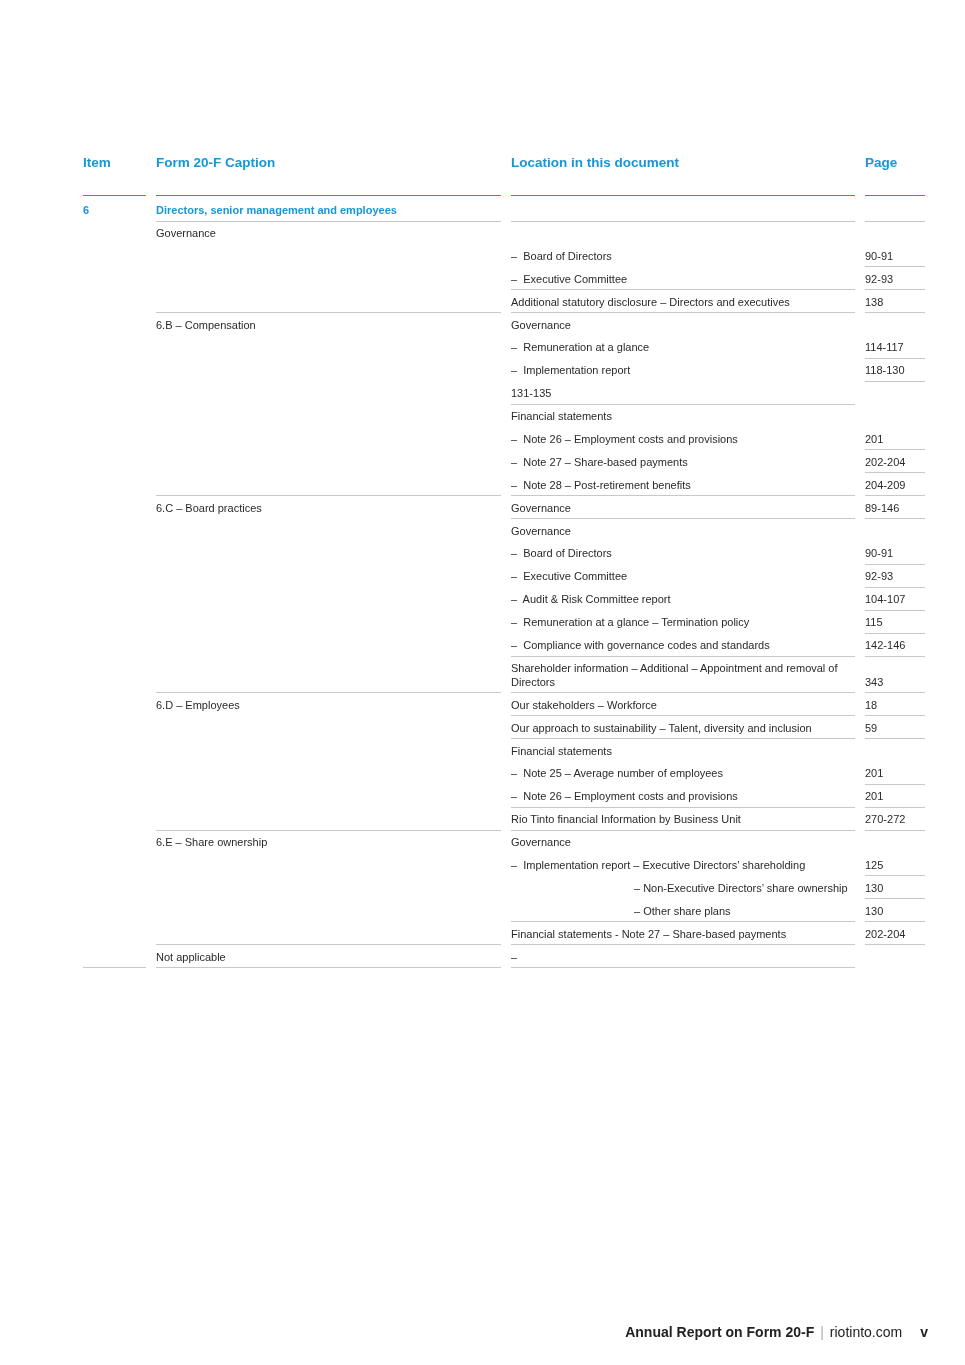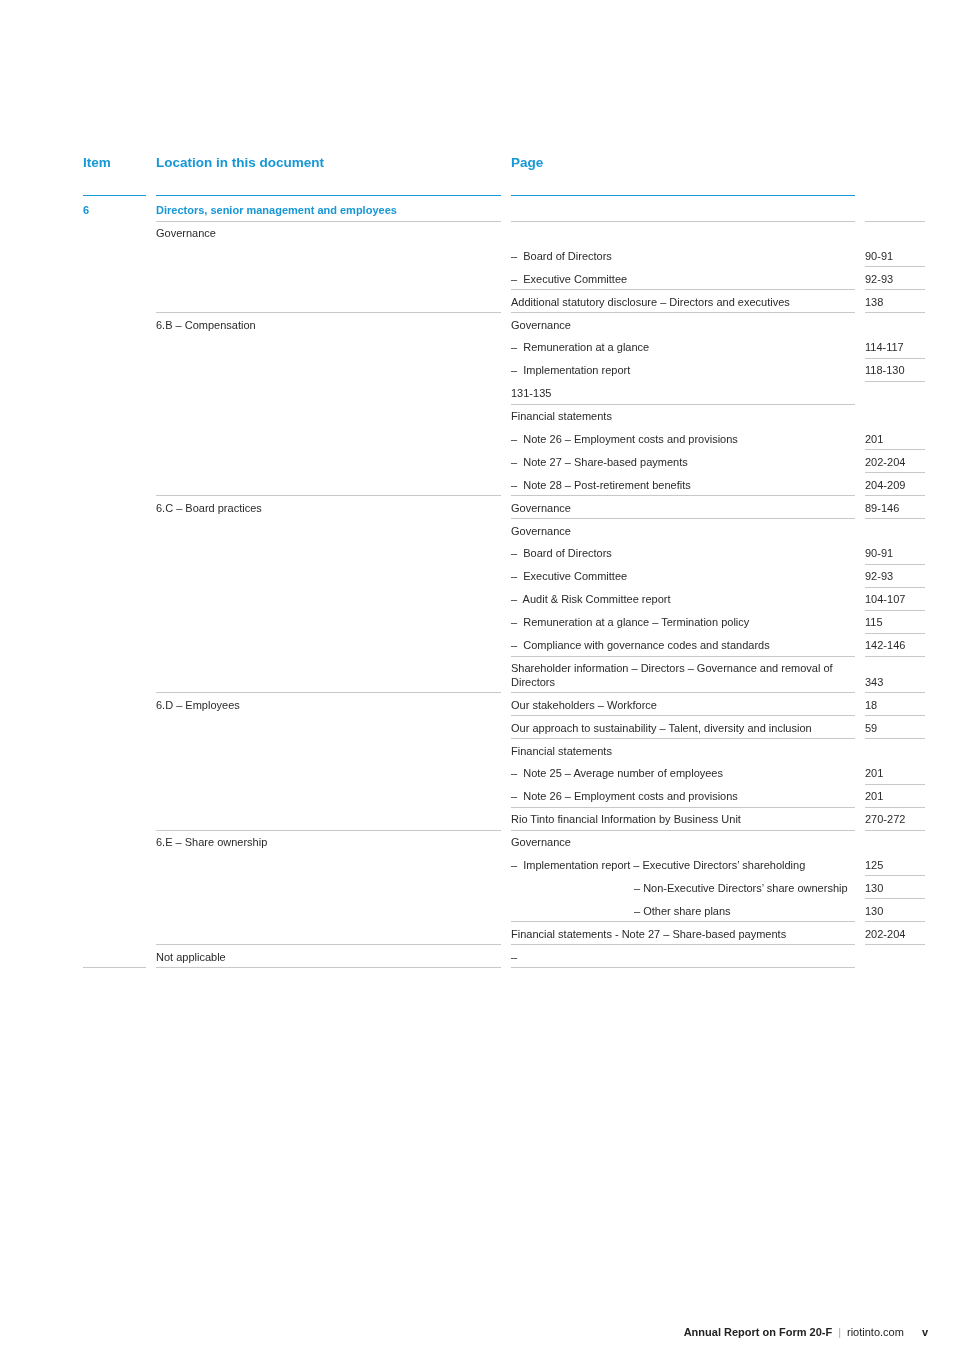"Form 20-F Caption" div.c { html: none -> <div>Form 20-F Caption</div> }
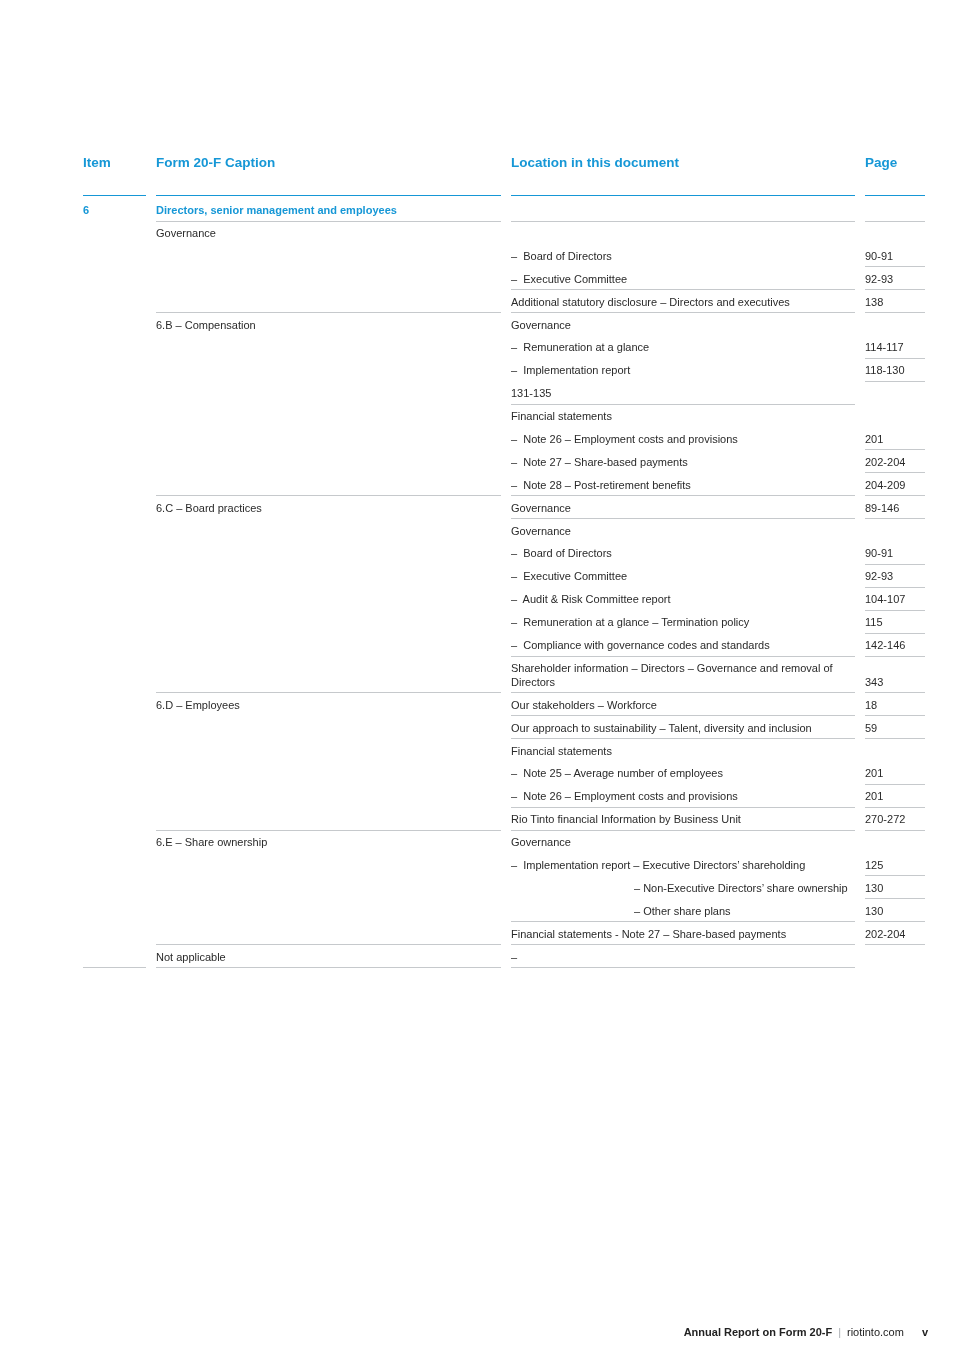"Shareholder information – Directors –" div.c { text: Directors – Governance -> Additional – Appointment }
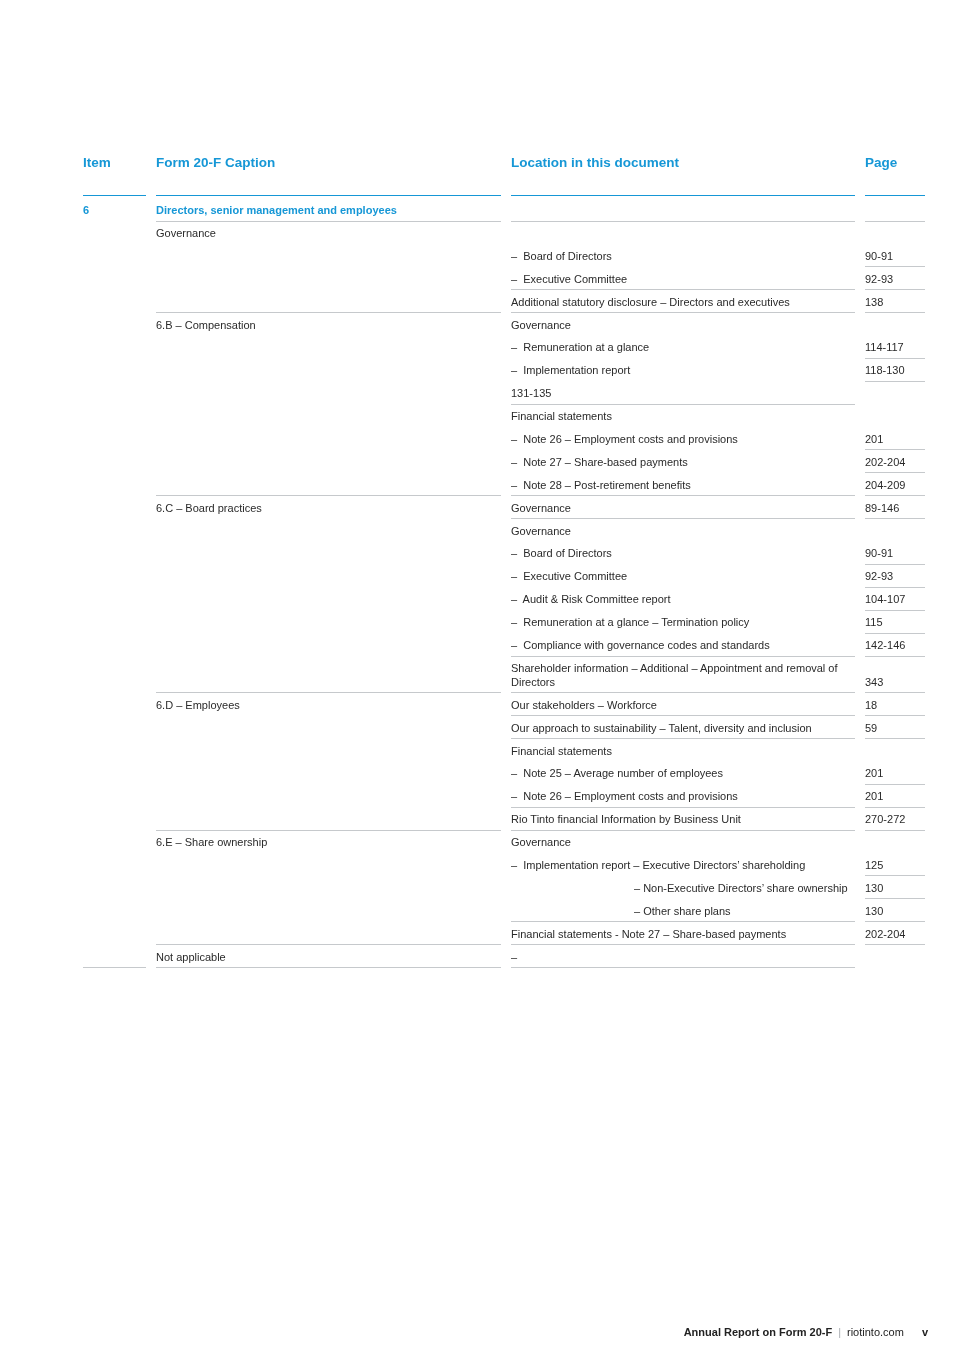"Annual Report on Form 20-F" .footer { font-size: 11px -> 14px }
